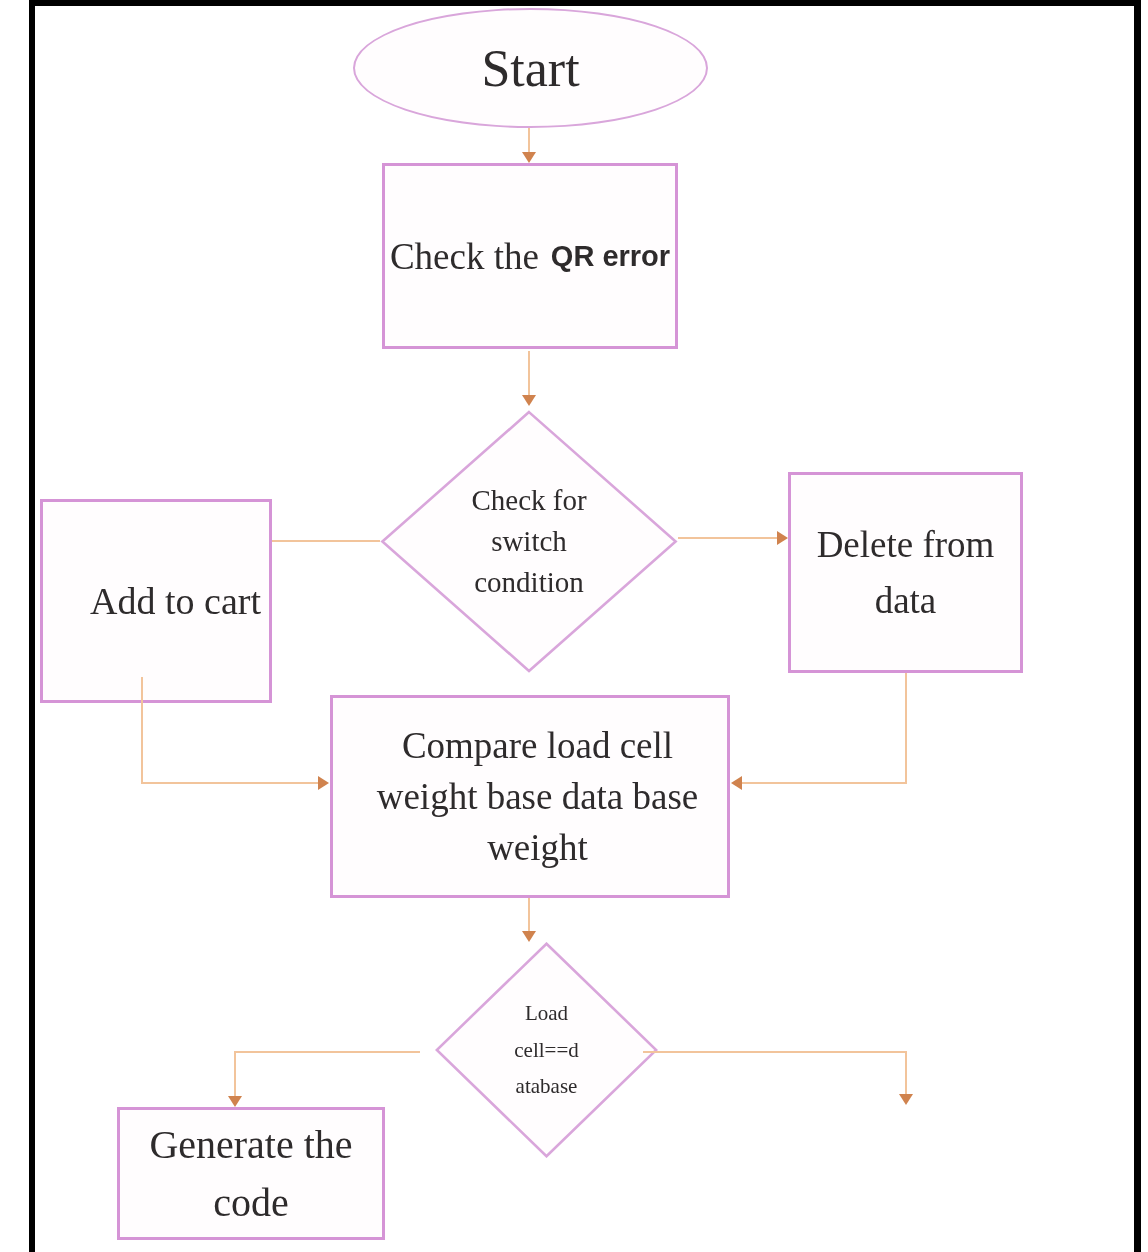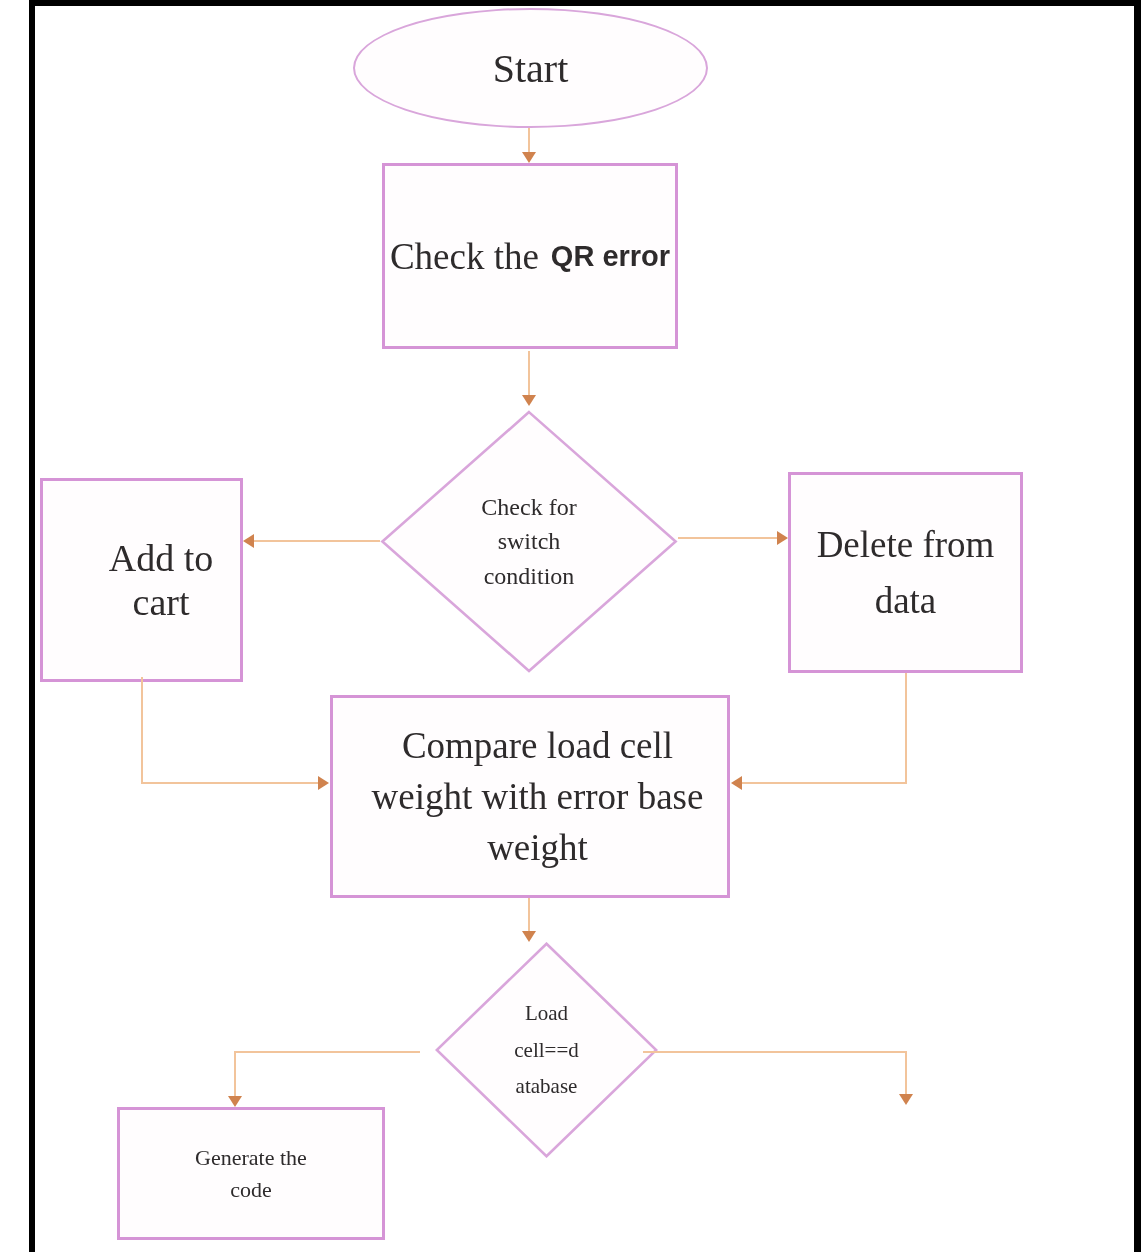"Start" .f-start { font-size: 40px -> 52px }
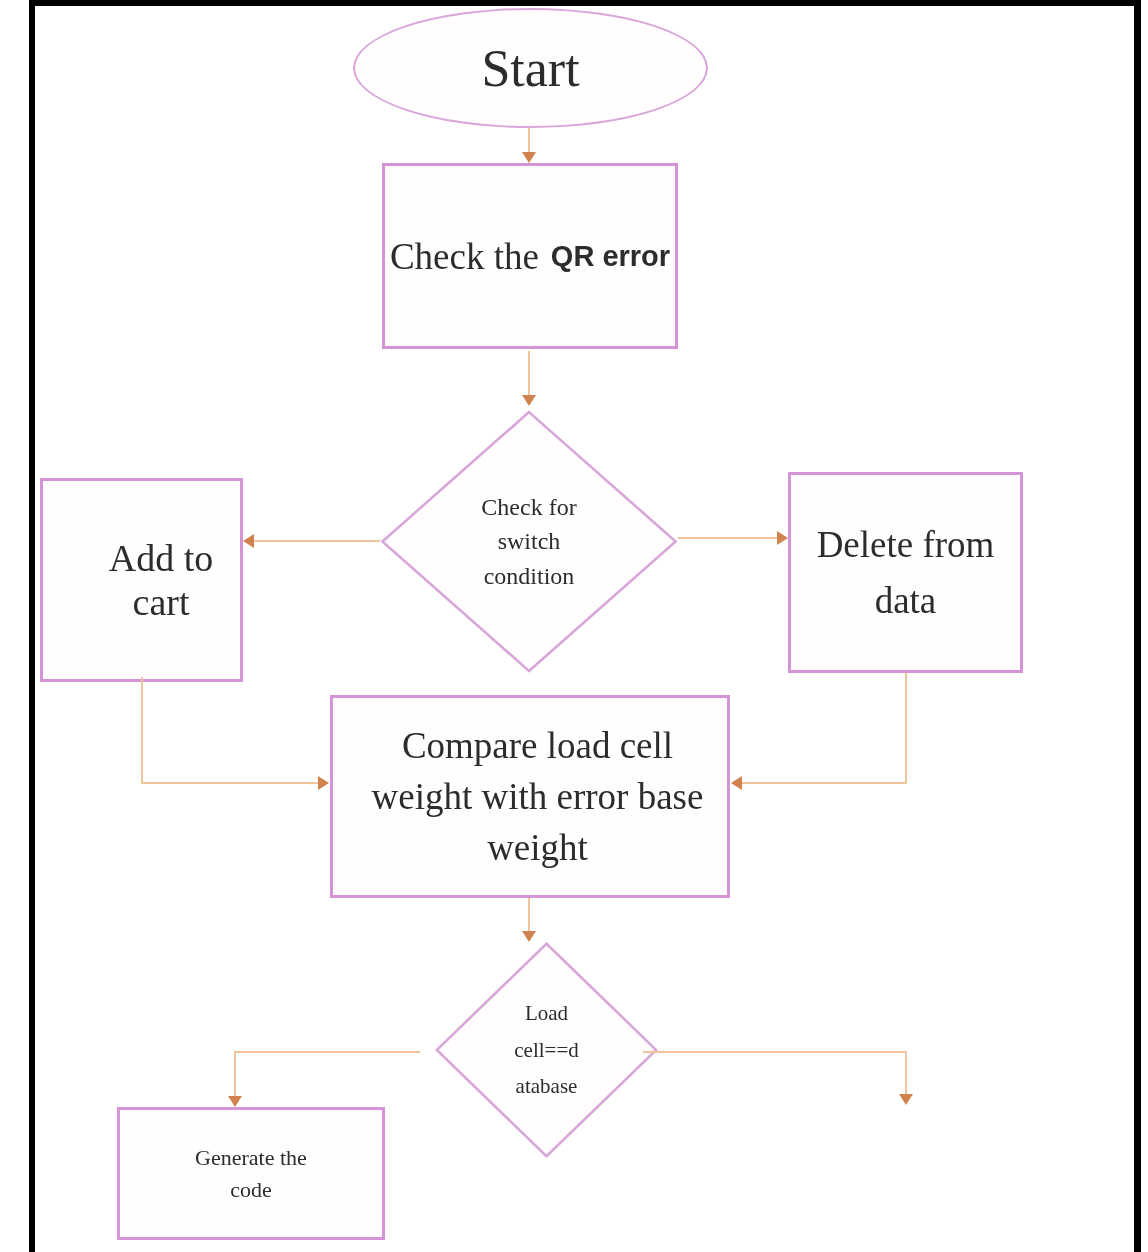"Check for" .f-d1 { font-size: 24px -> 29px }
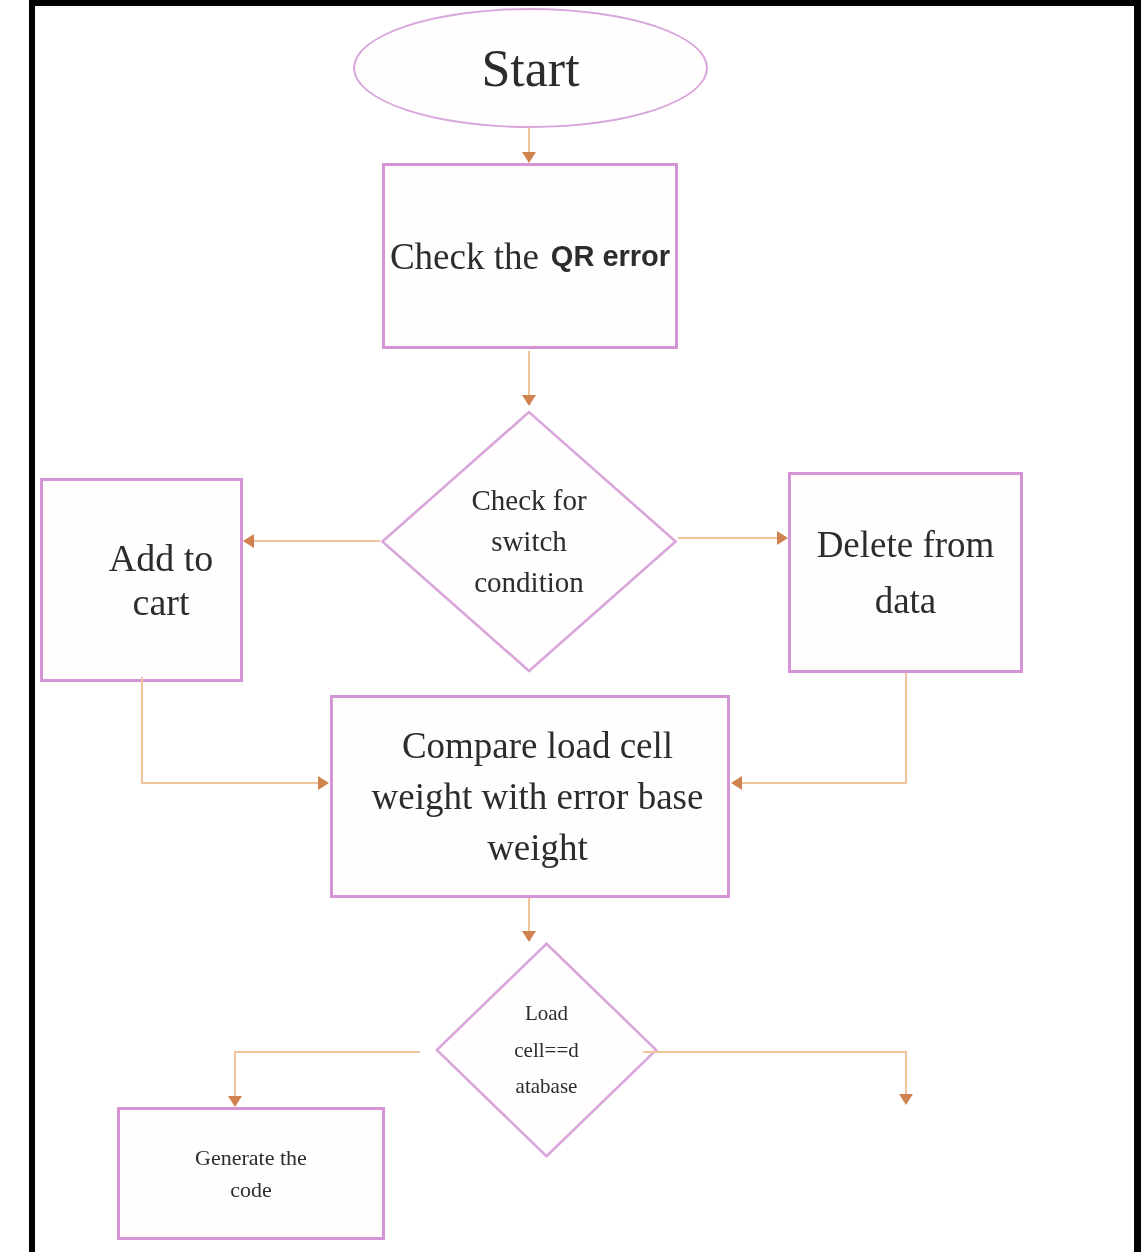"Add to cart" div.node { top: 478px -> 499px; width: 203px -> 232px }
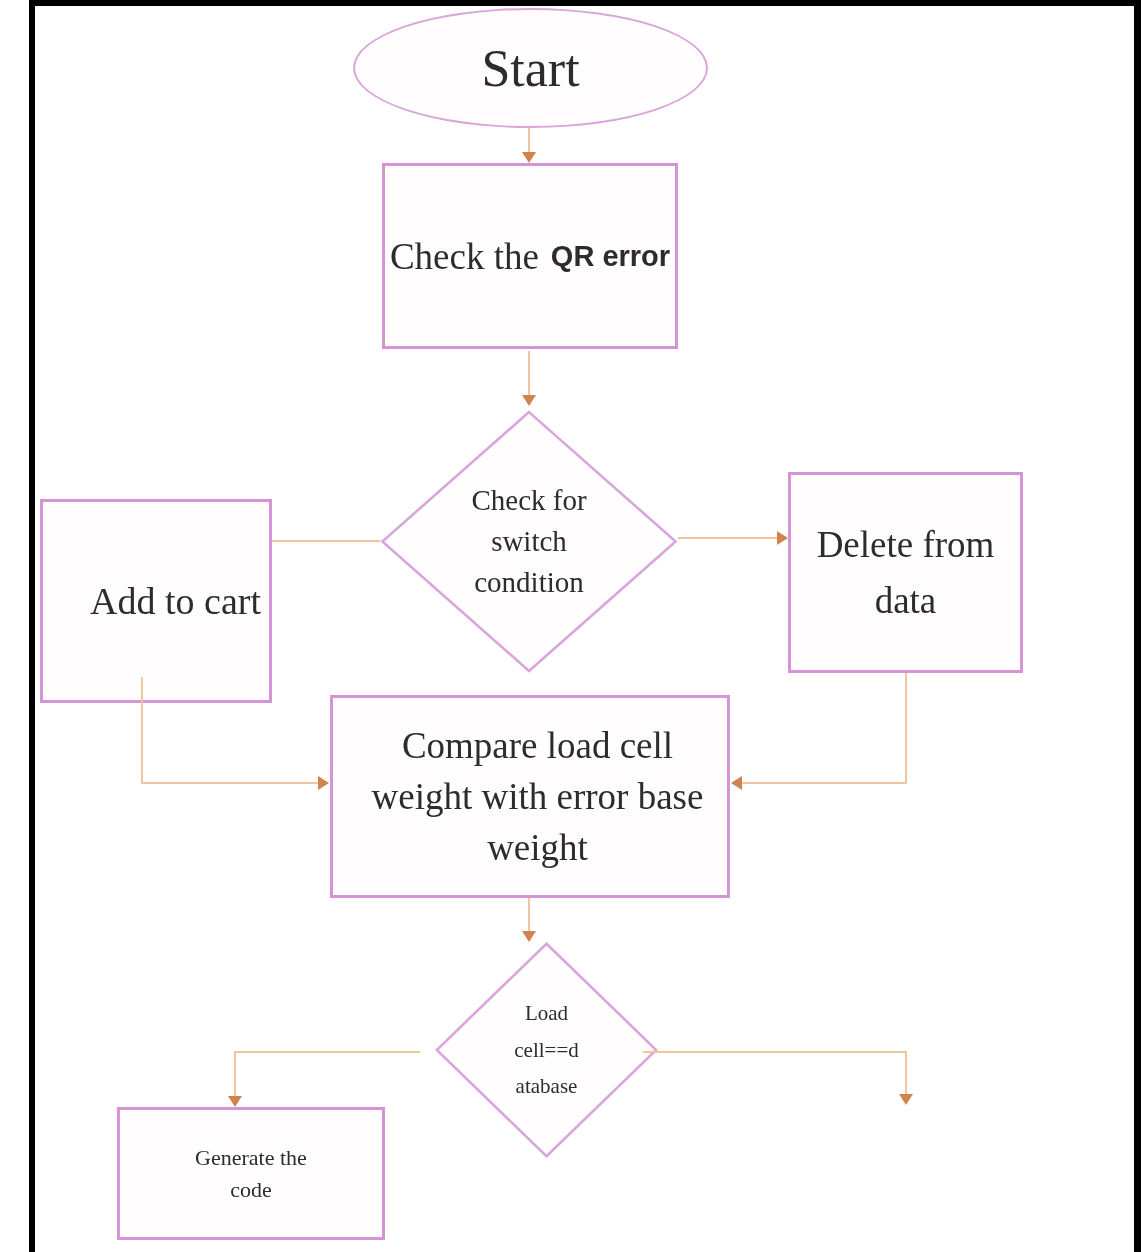"weight with error base" span.ln { text: with error -> base data }
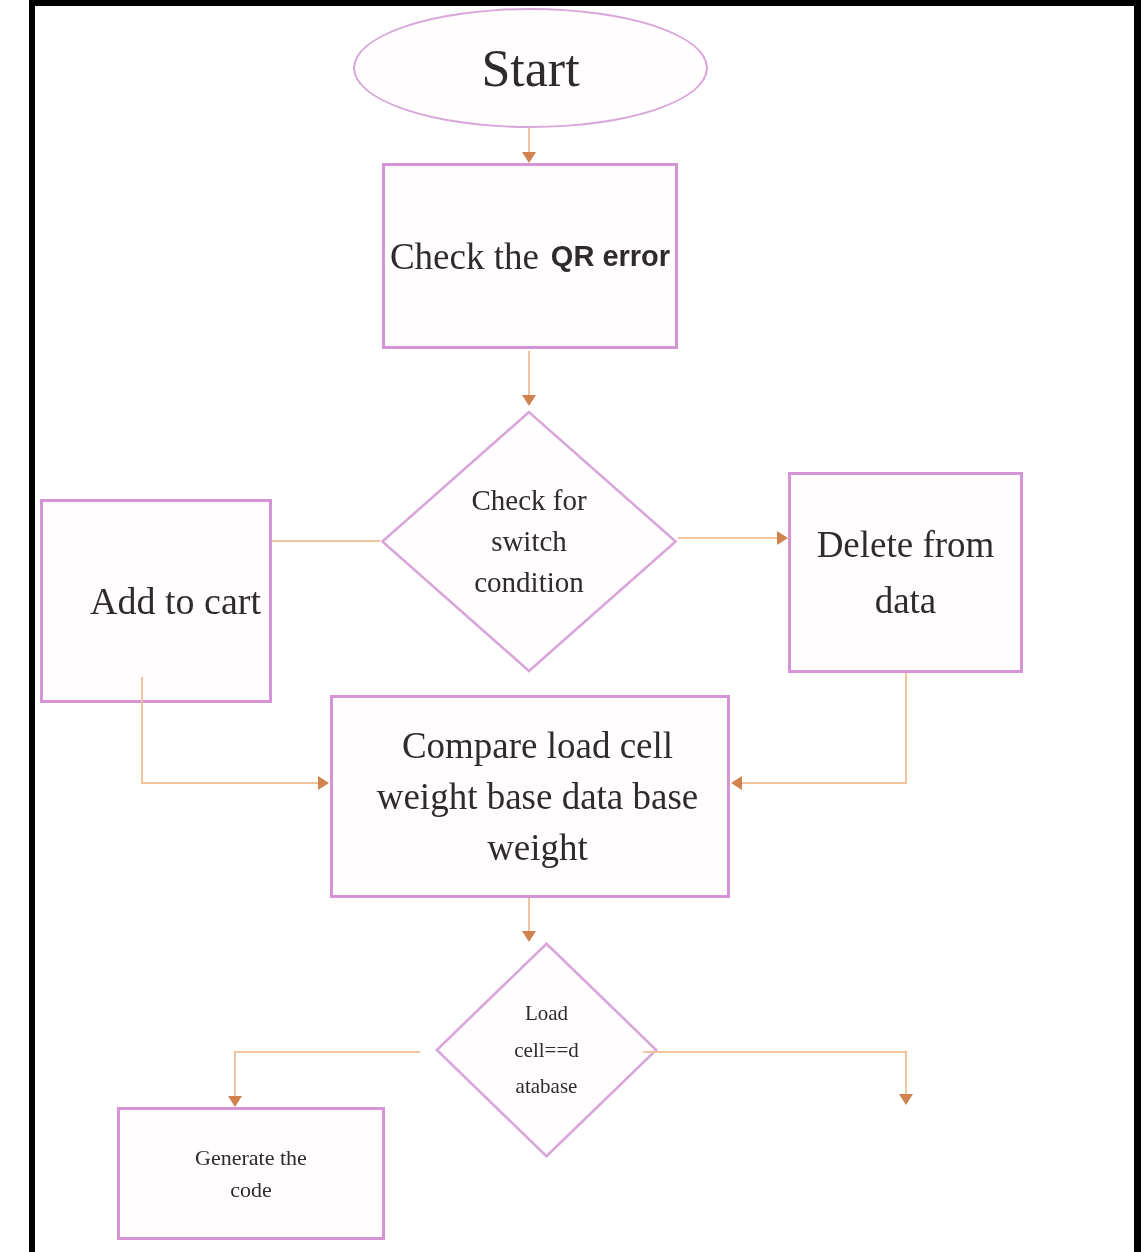"Generate the" .f-gen { font-size: 22px -> 40px }
